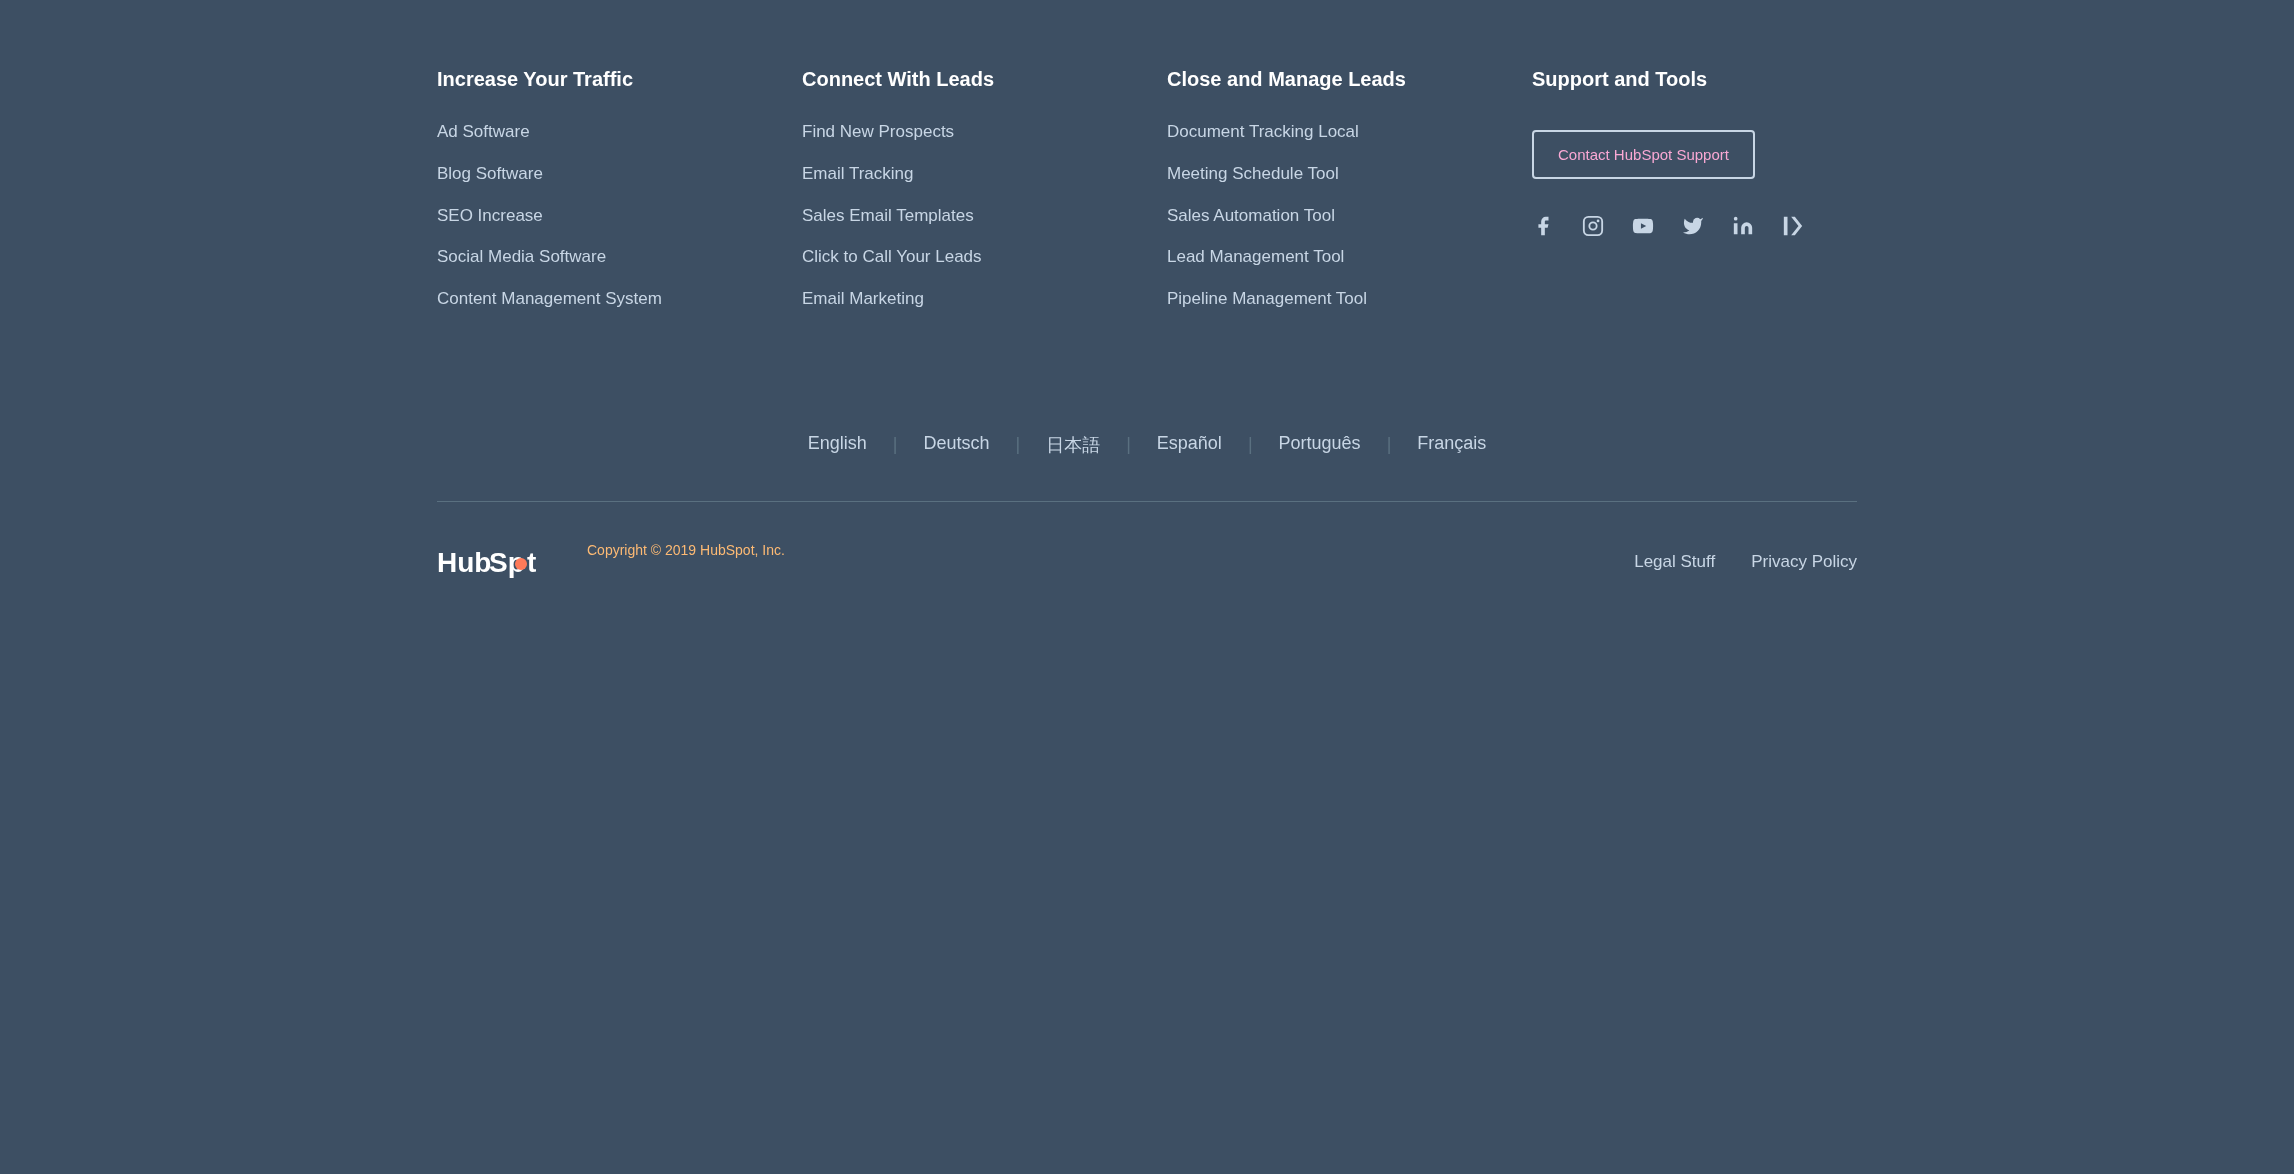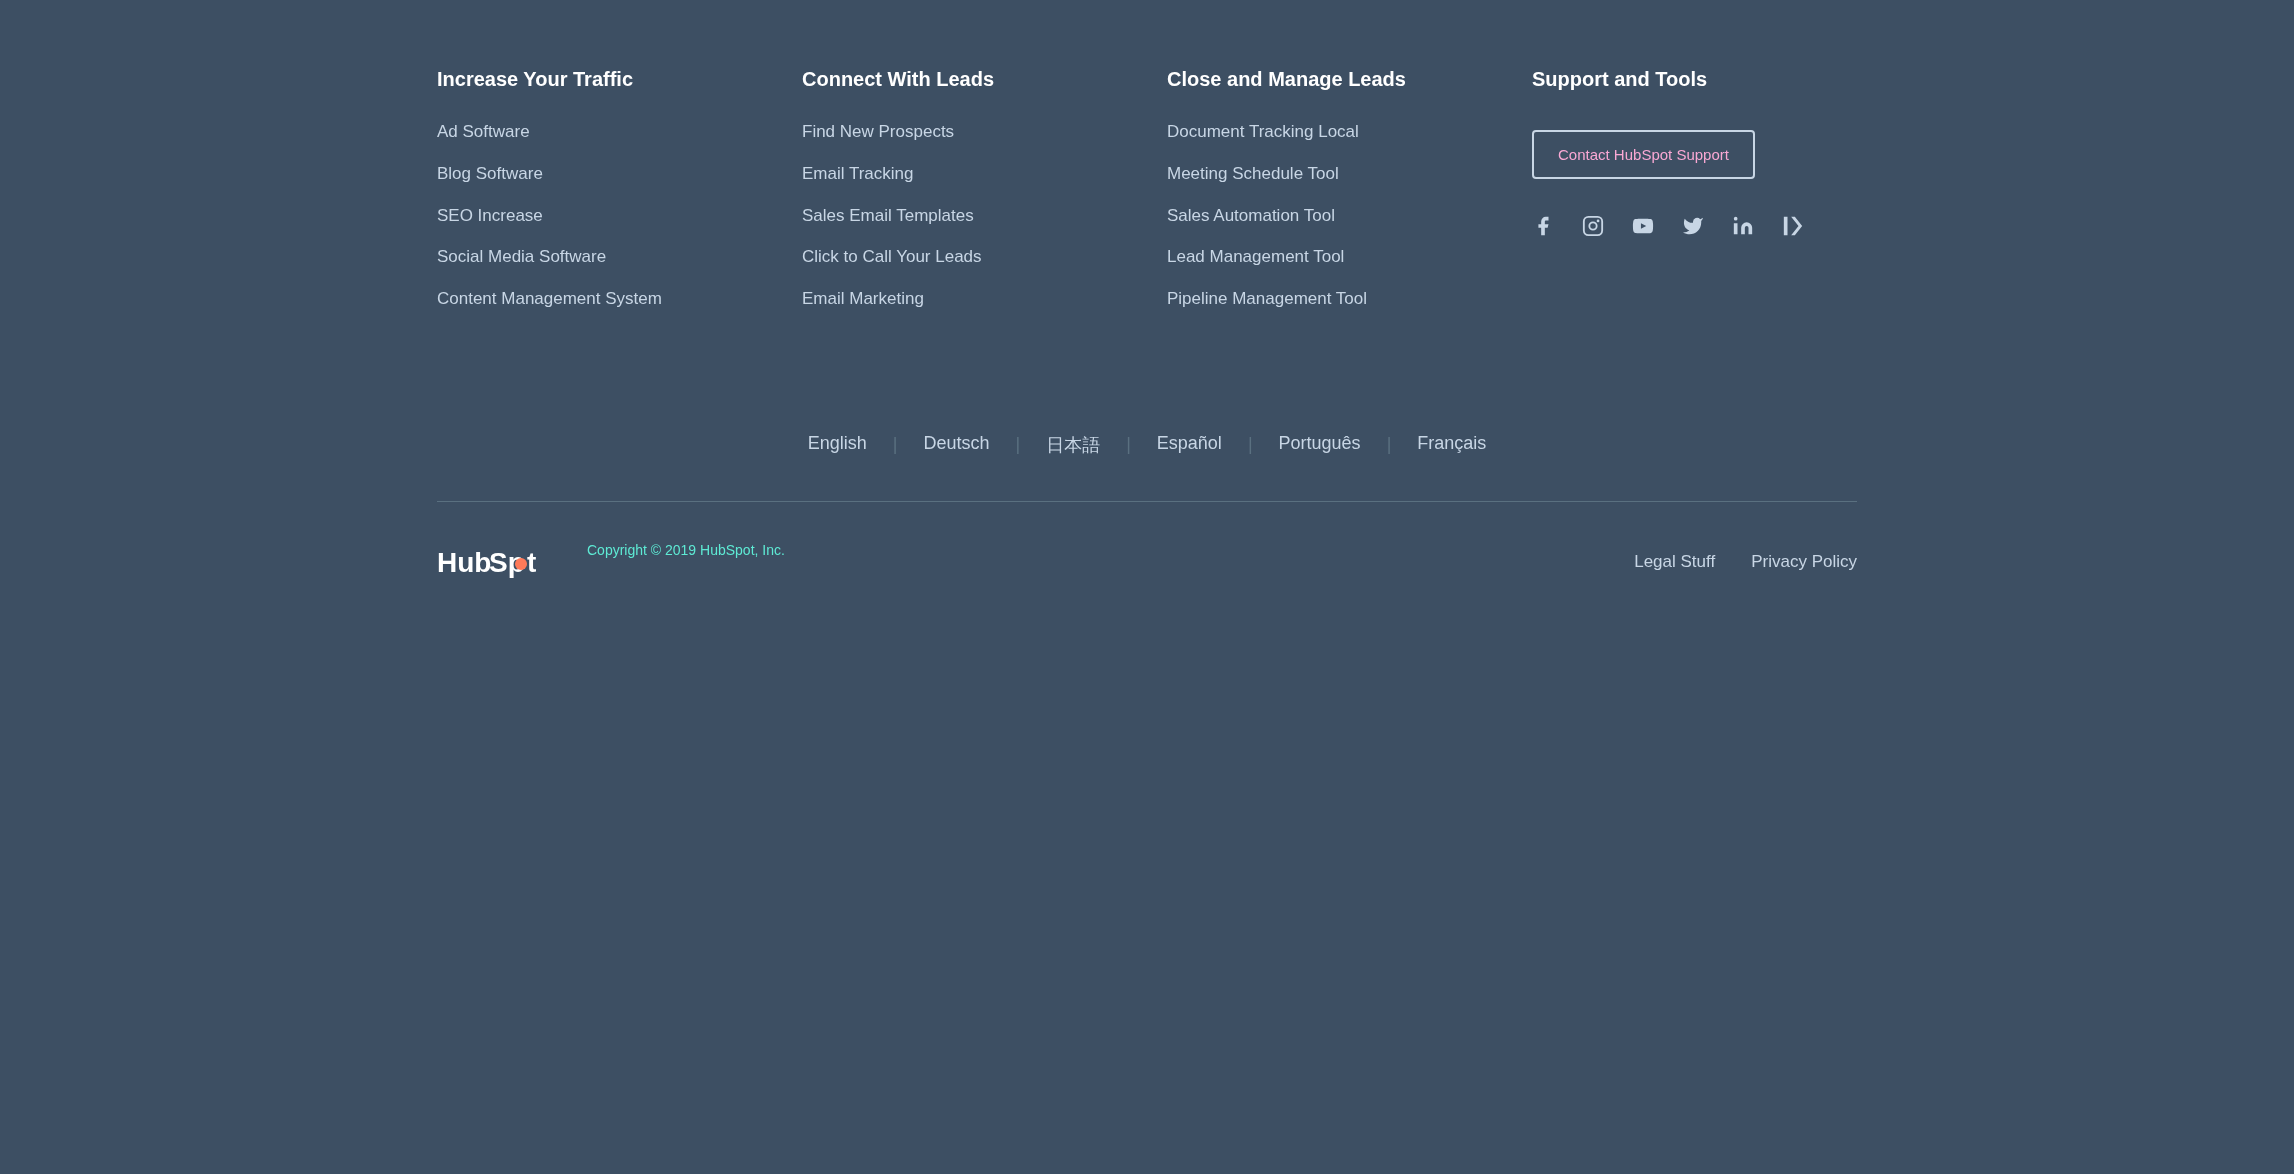"Copyright © 2019 HubSpot, Inc." .copyright-text { color: #5eead4 -> #fdba74 }
